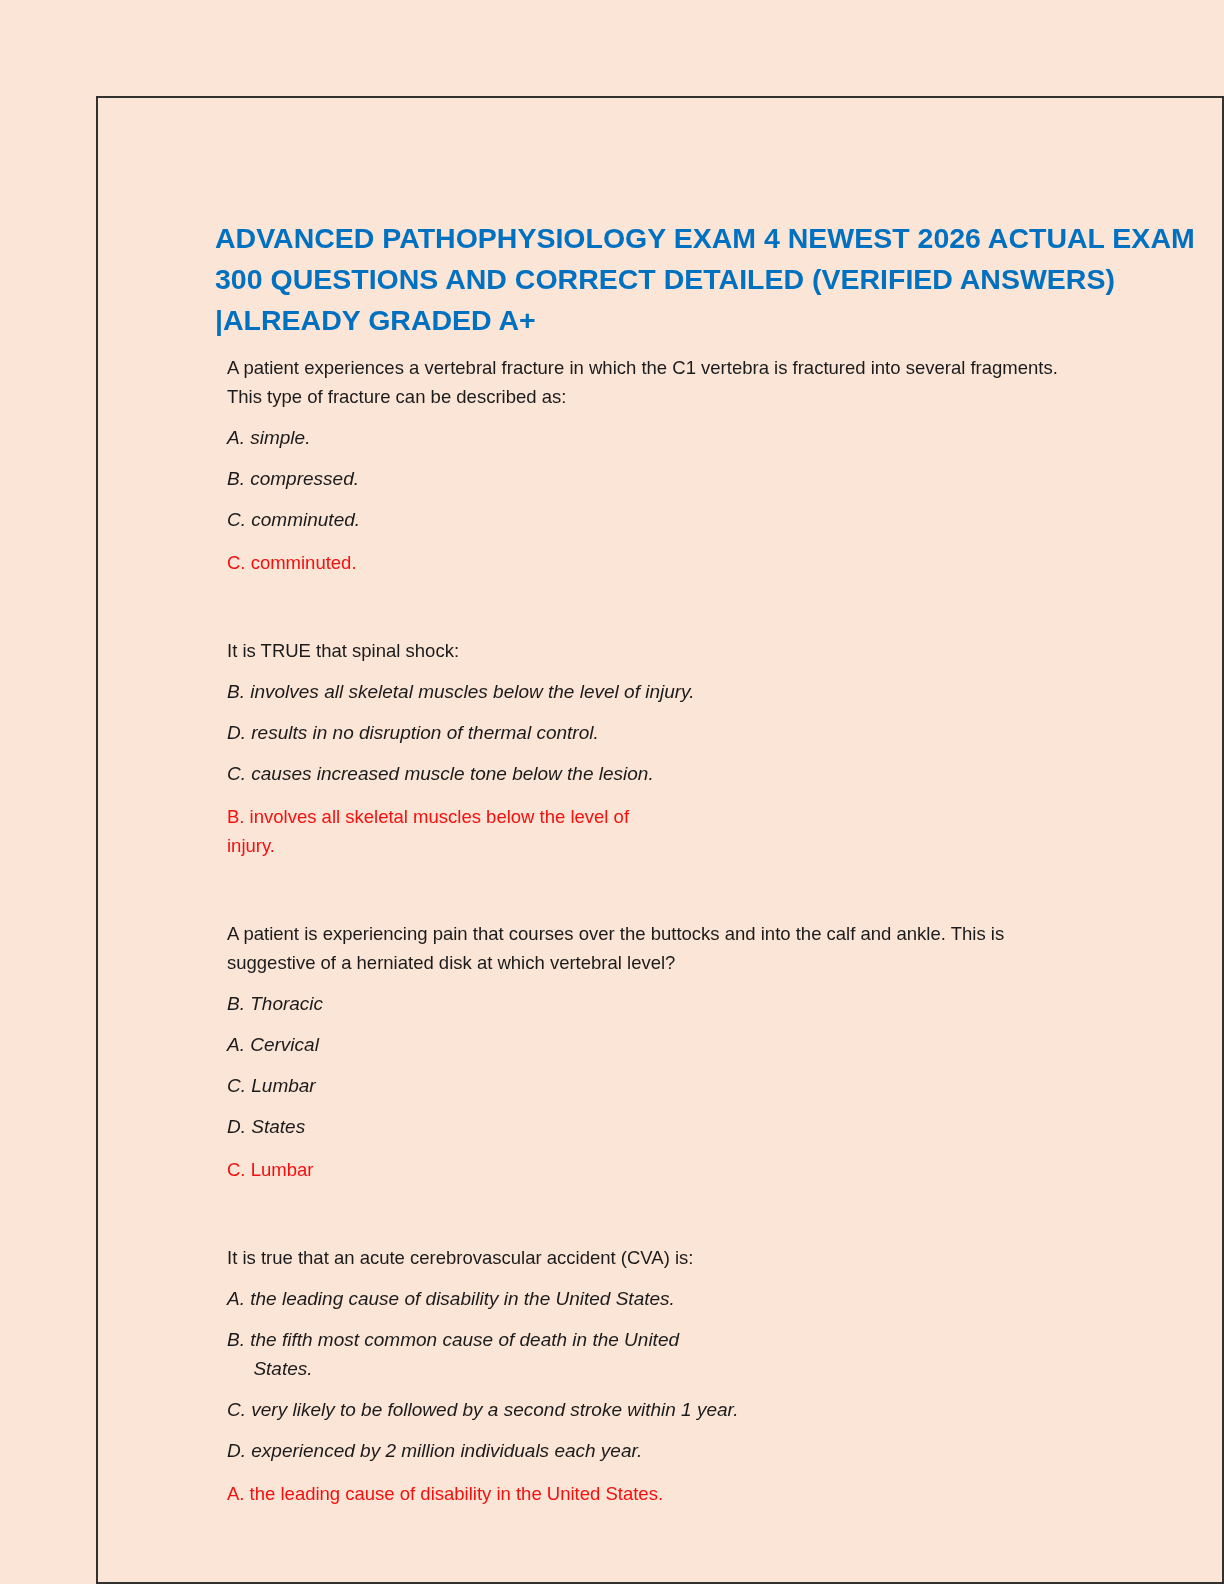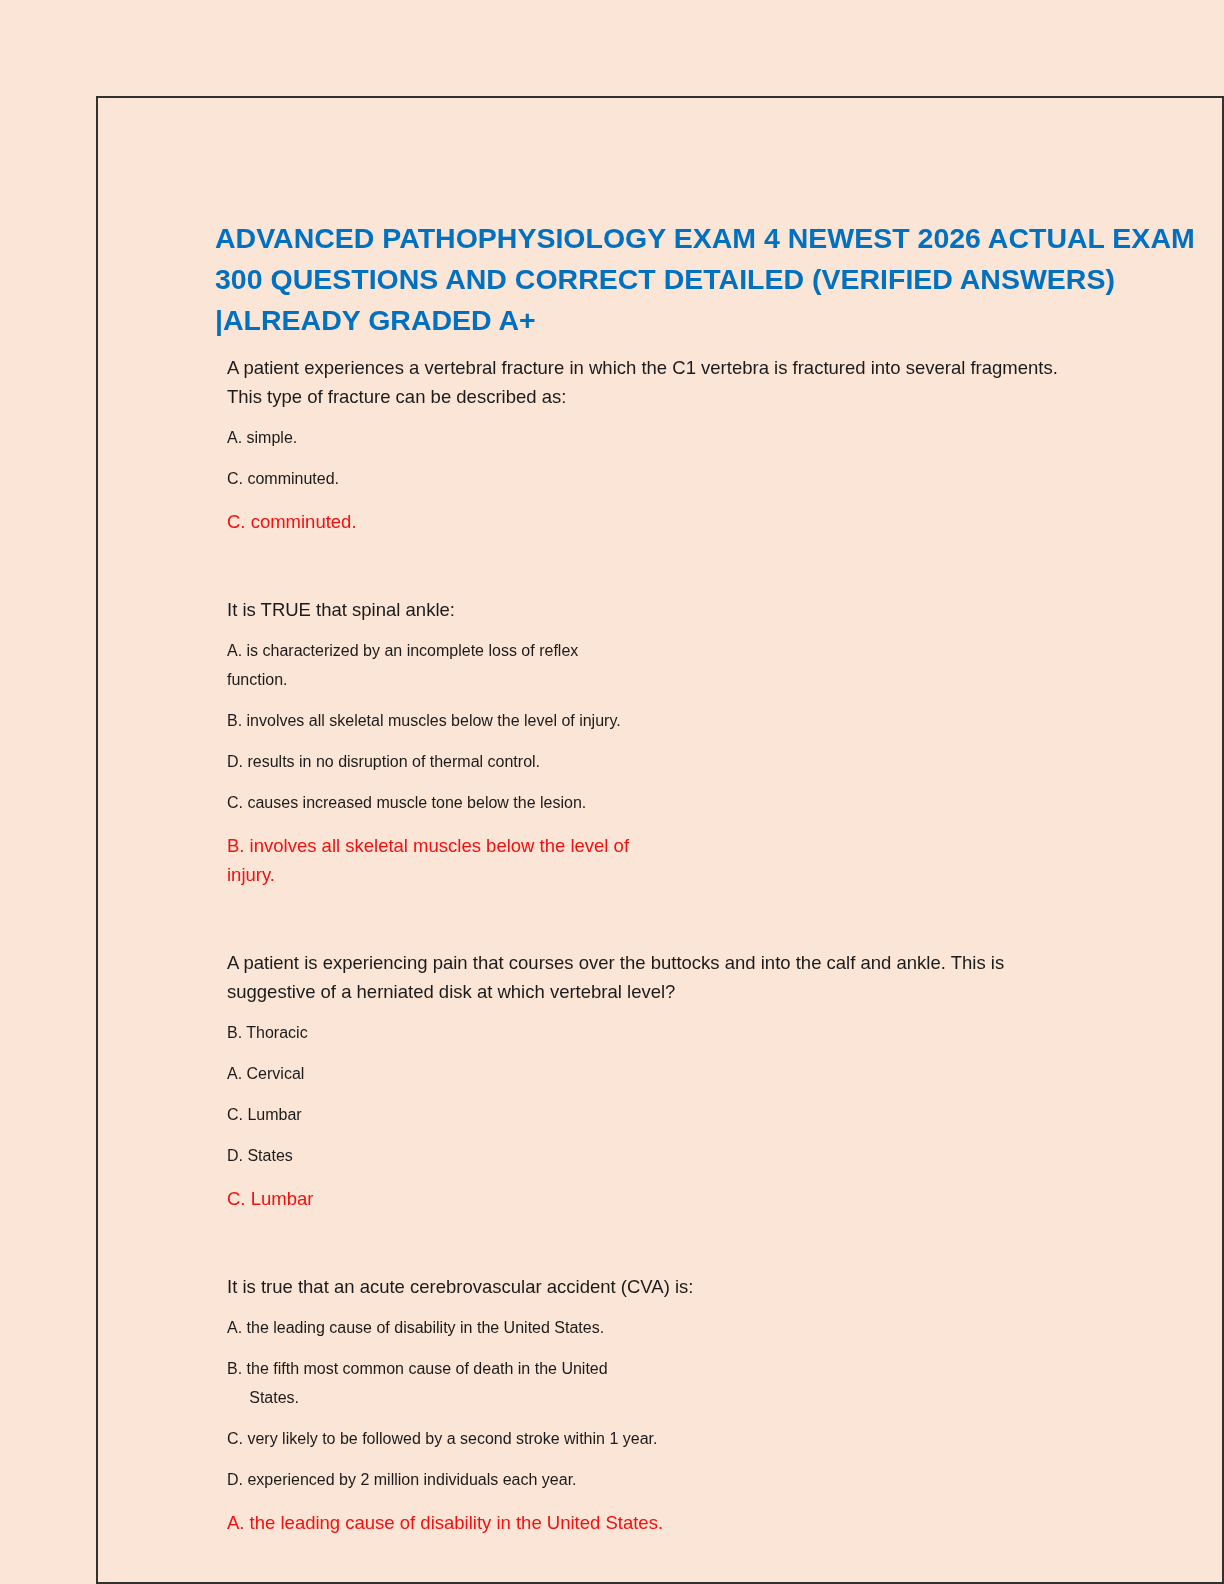"A. simple." .option { font-size: 16px -> 19px; font-style: none -> italic }
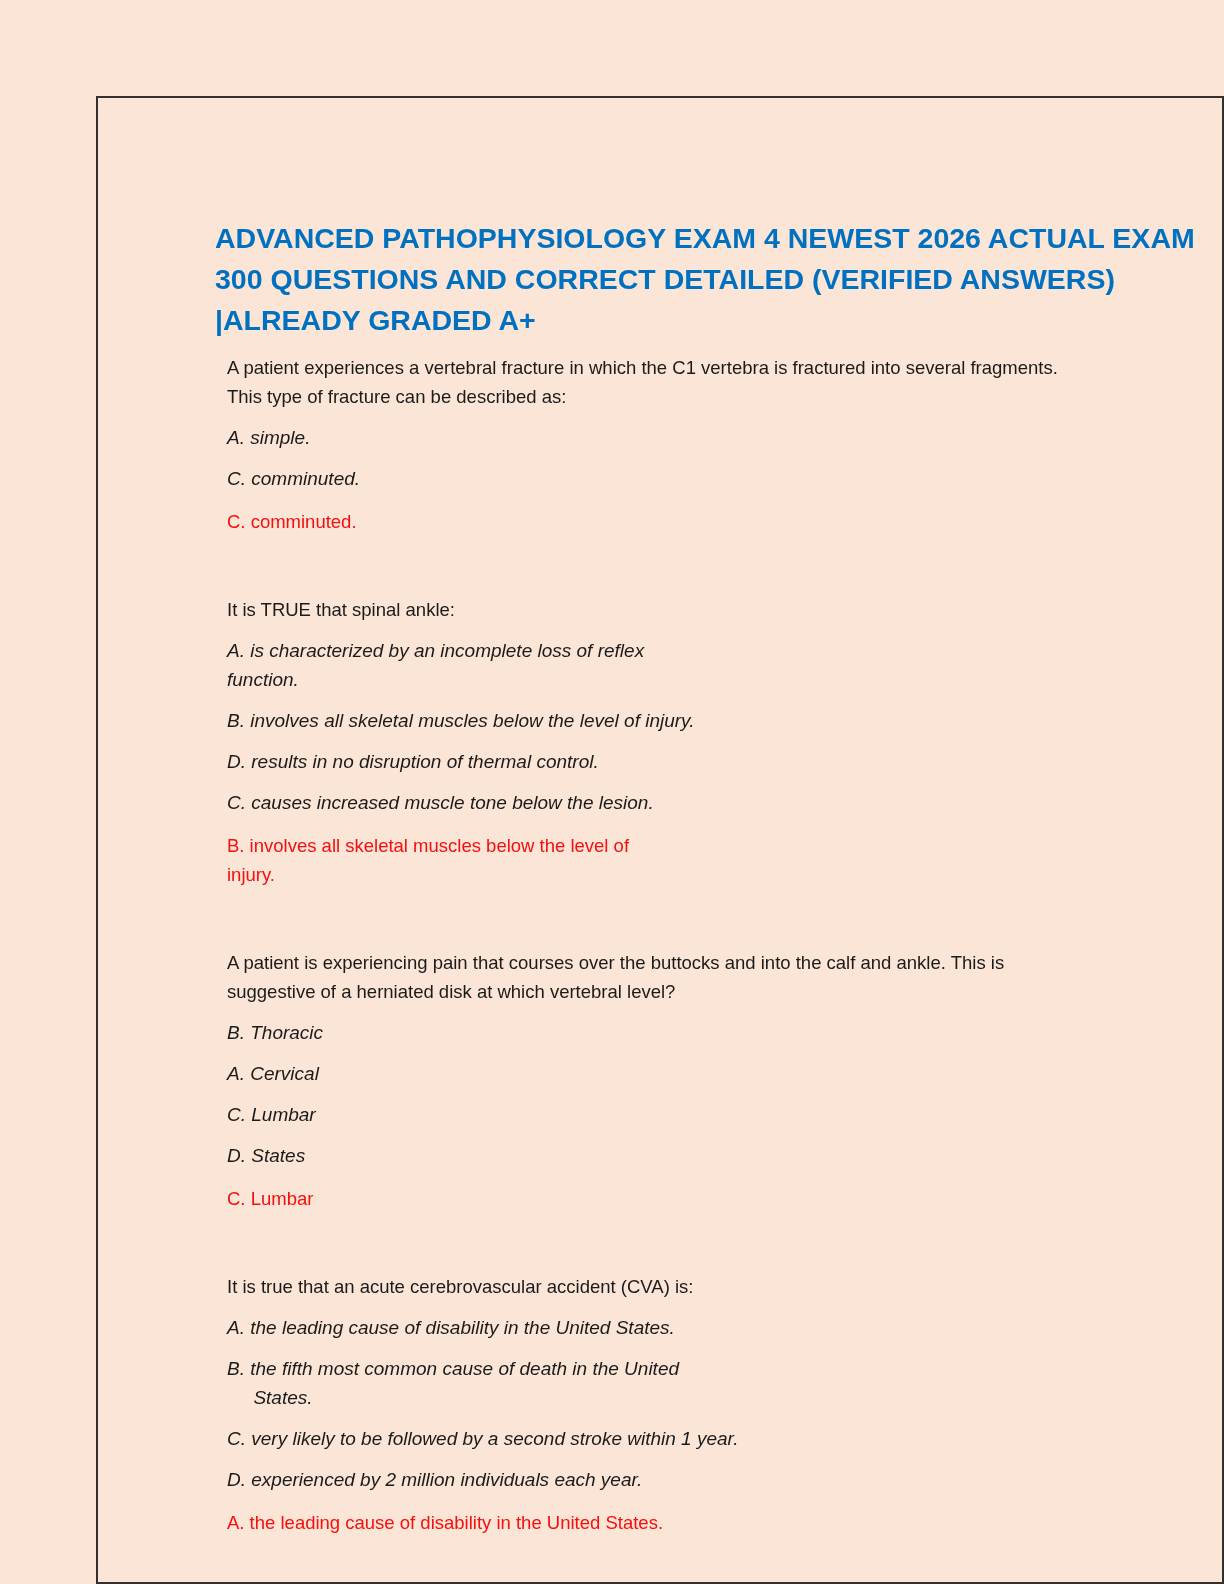"B. compressed." p.option { html: none -> <p>B. compressed.</p> }
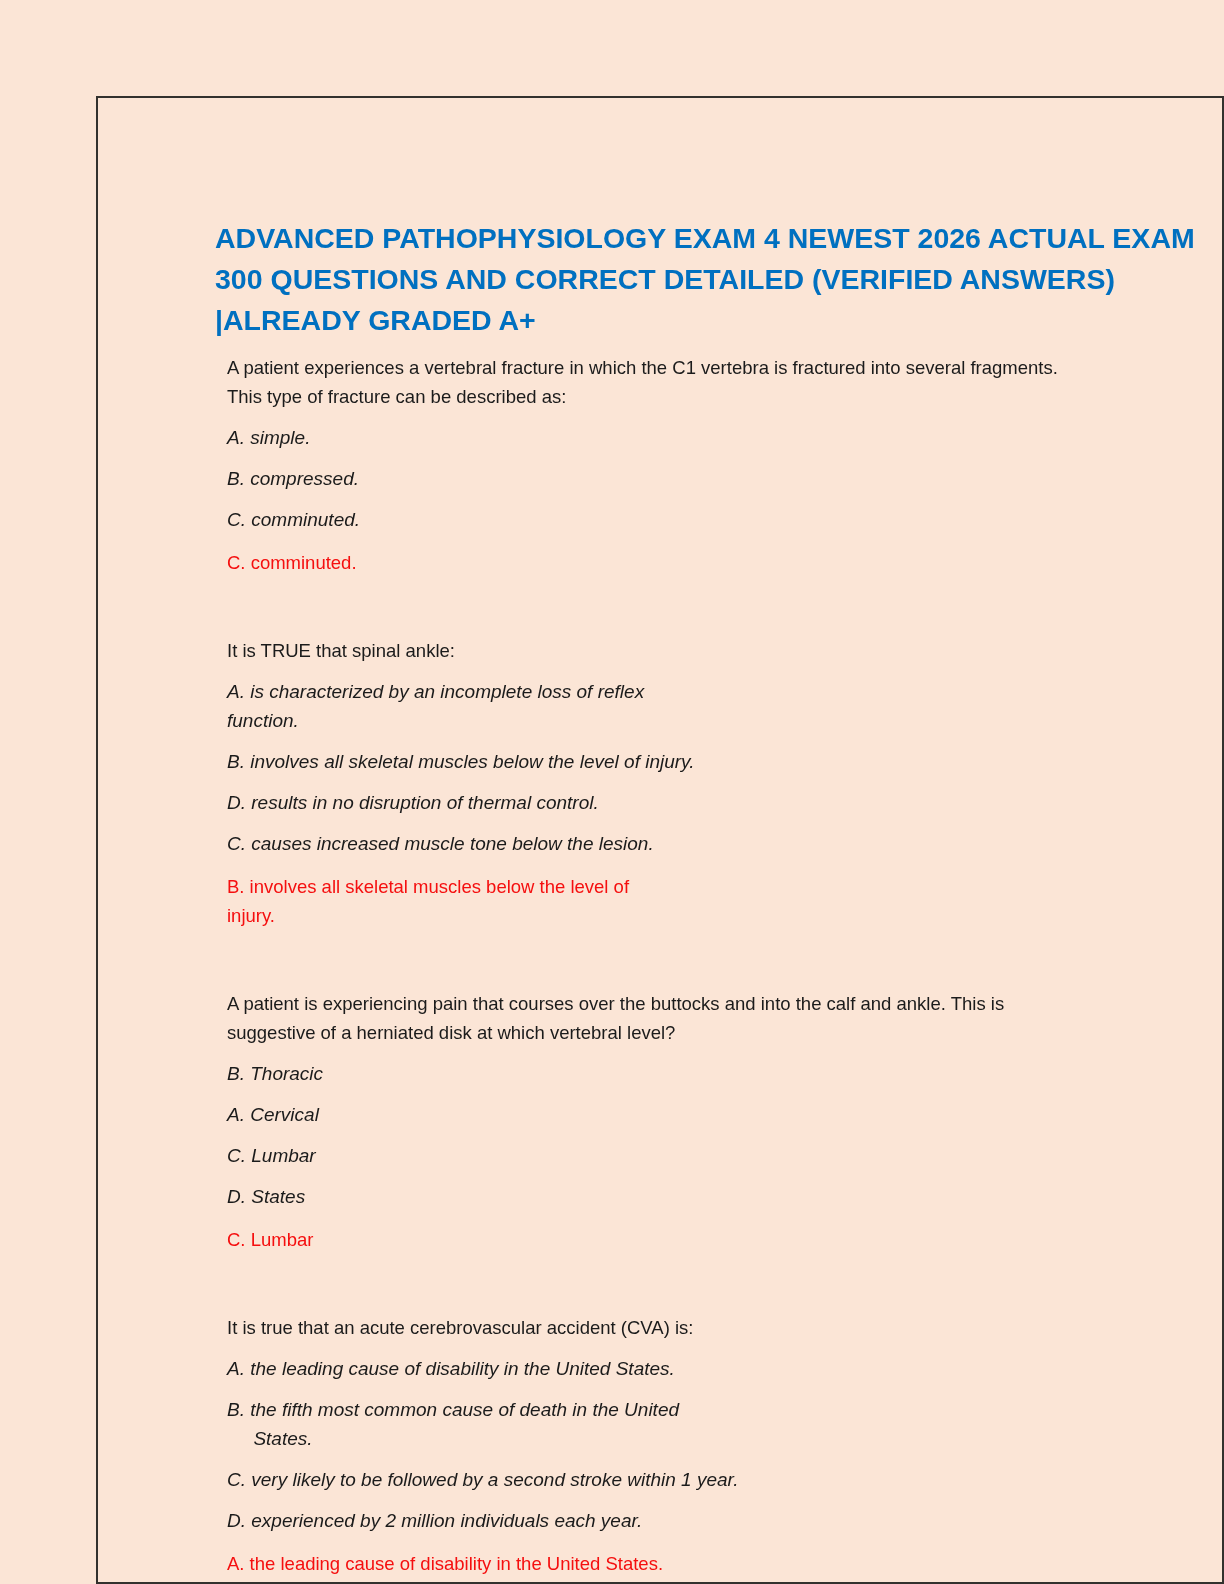"It is TRUE that spinal" p.stem { text: ankle -> shock }
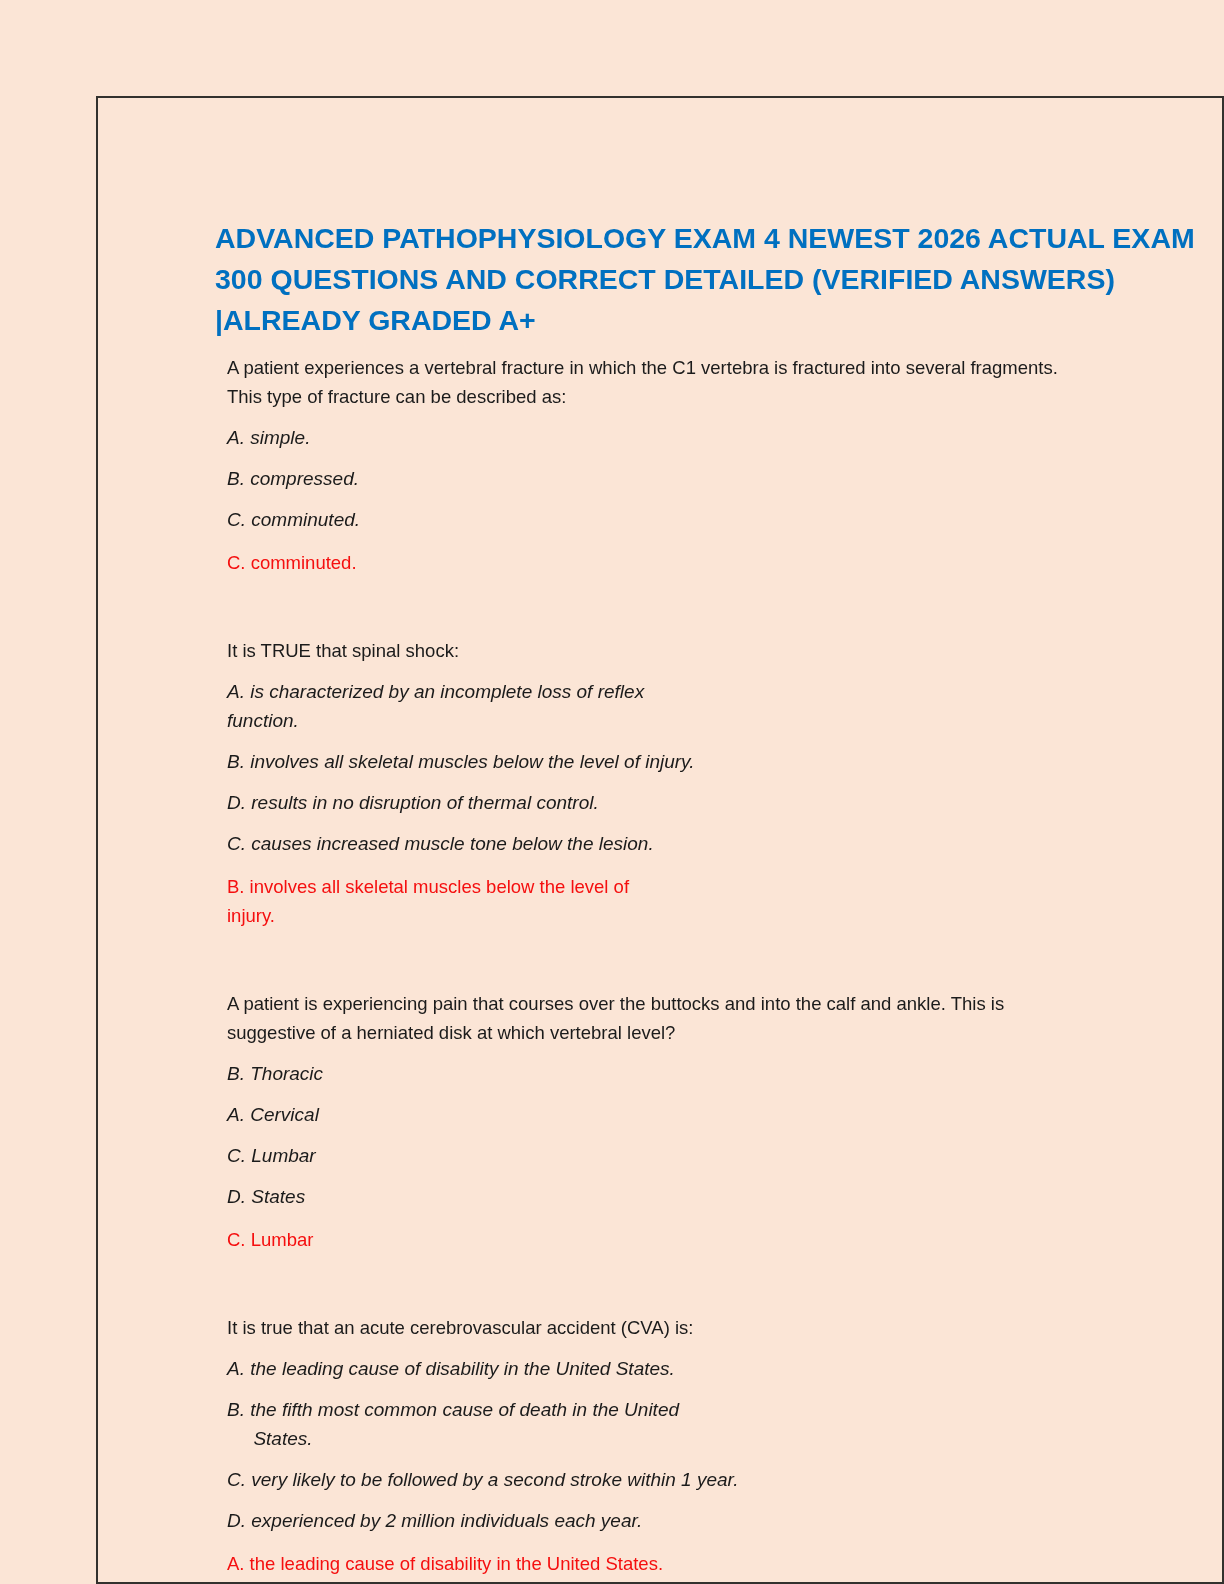"A. is characterized by an" p.option { html: <p>A. is characterized by an incomplete loss of reflex function.</p> -> none }
